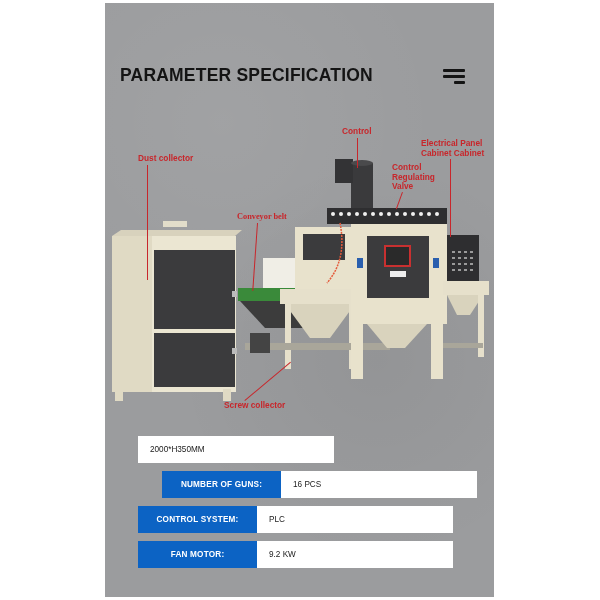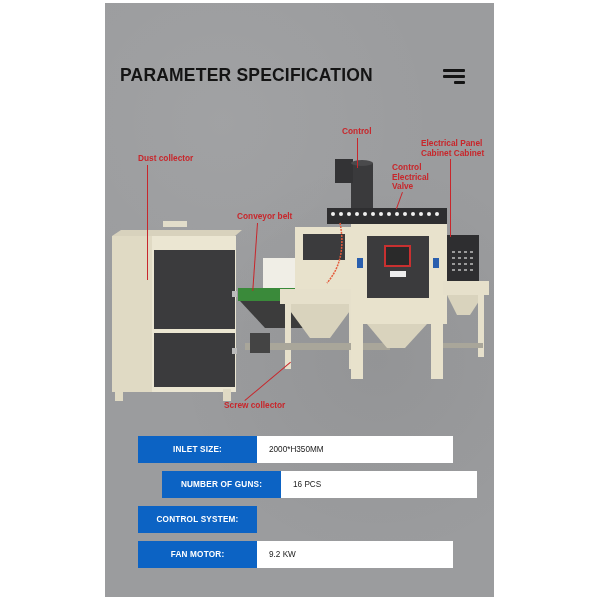"Electrical" div { text: Electrical -> Regulating }
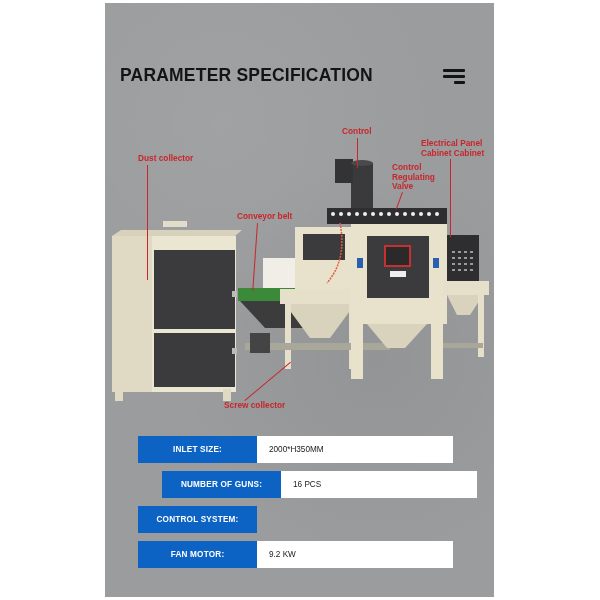"Conveyor belt" div.callout { font-family: none -> Liberation Serif, serif }
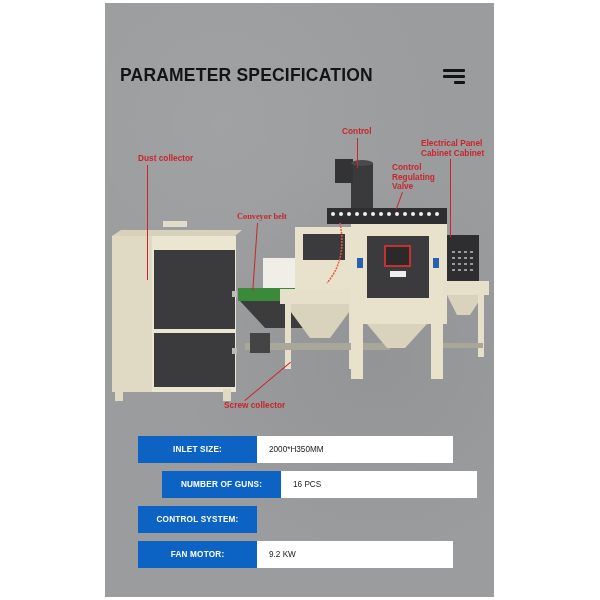"INLET SIZE:" div.spec-label { html: <div>INLET SIZE:</div> -> none }
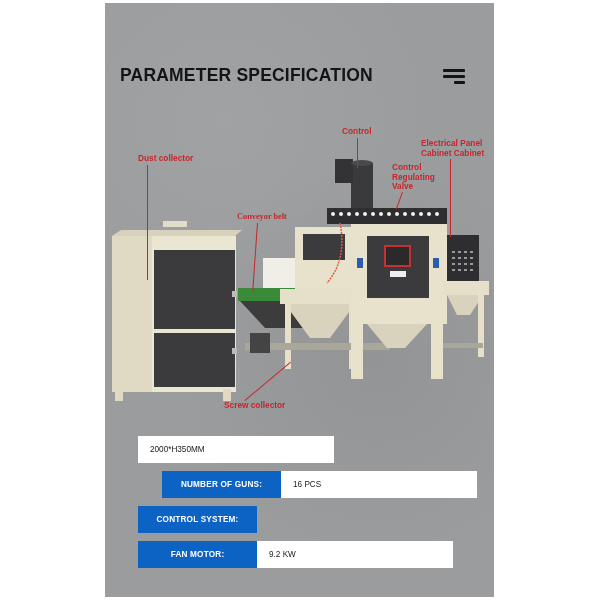"PLC" div.spec-value { html: none -> <div>PLC</div> }
